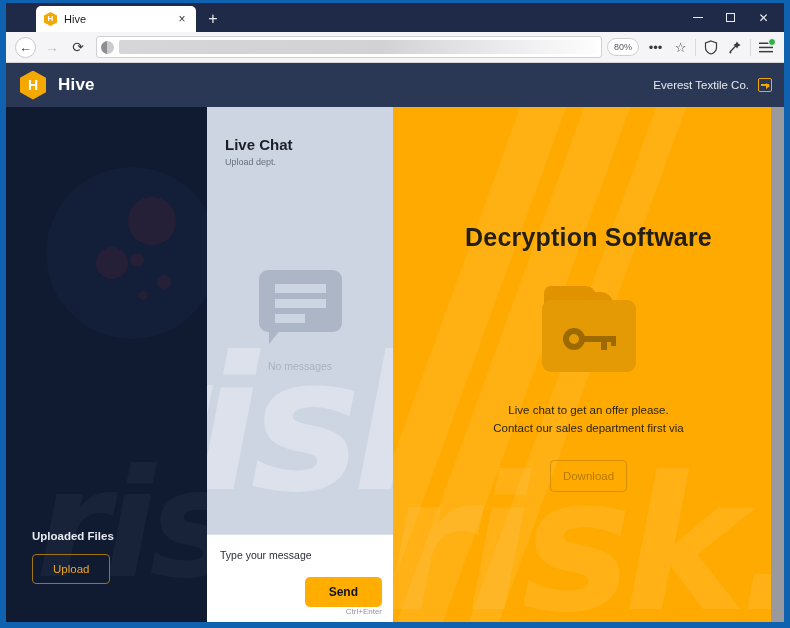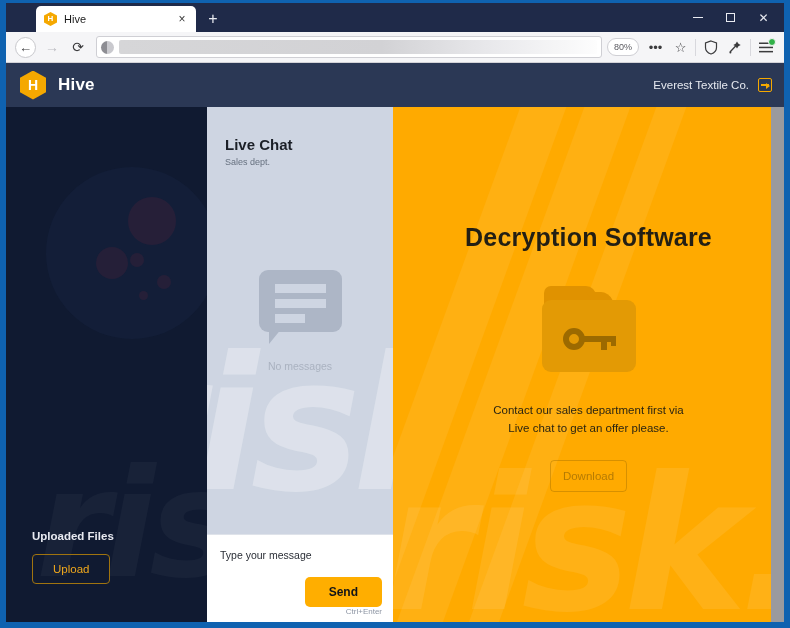"Sales dept." div.chat-sub { text: Sales -> Upload }
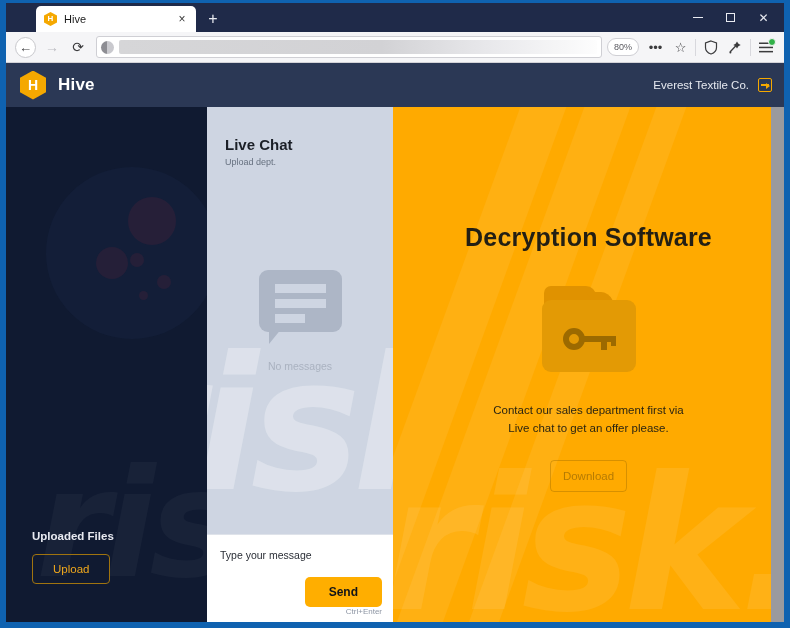"Contact our sales department first" div { order: before "Live chat to get an" -> after "Live chat to get an" }
